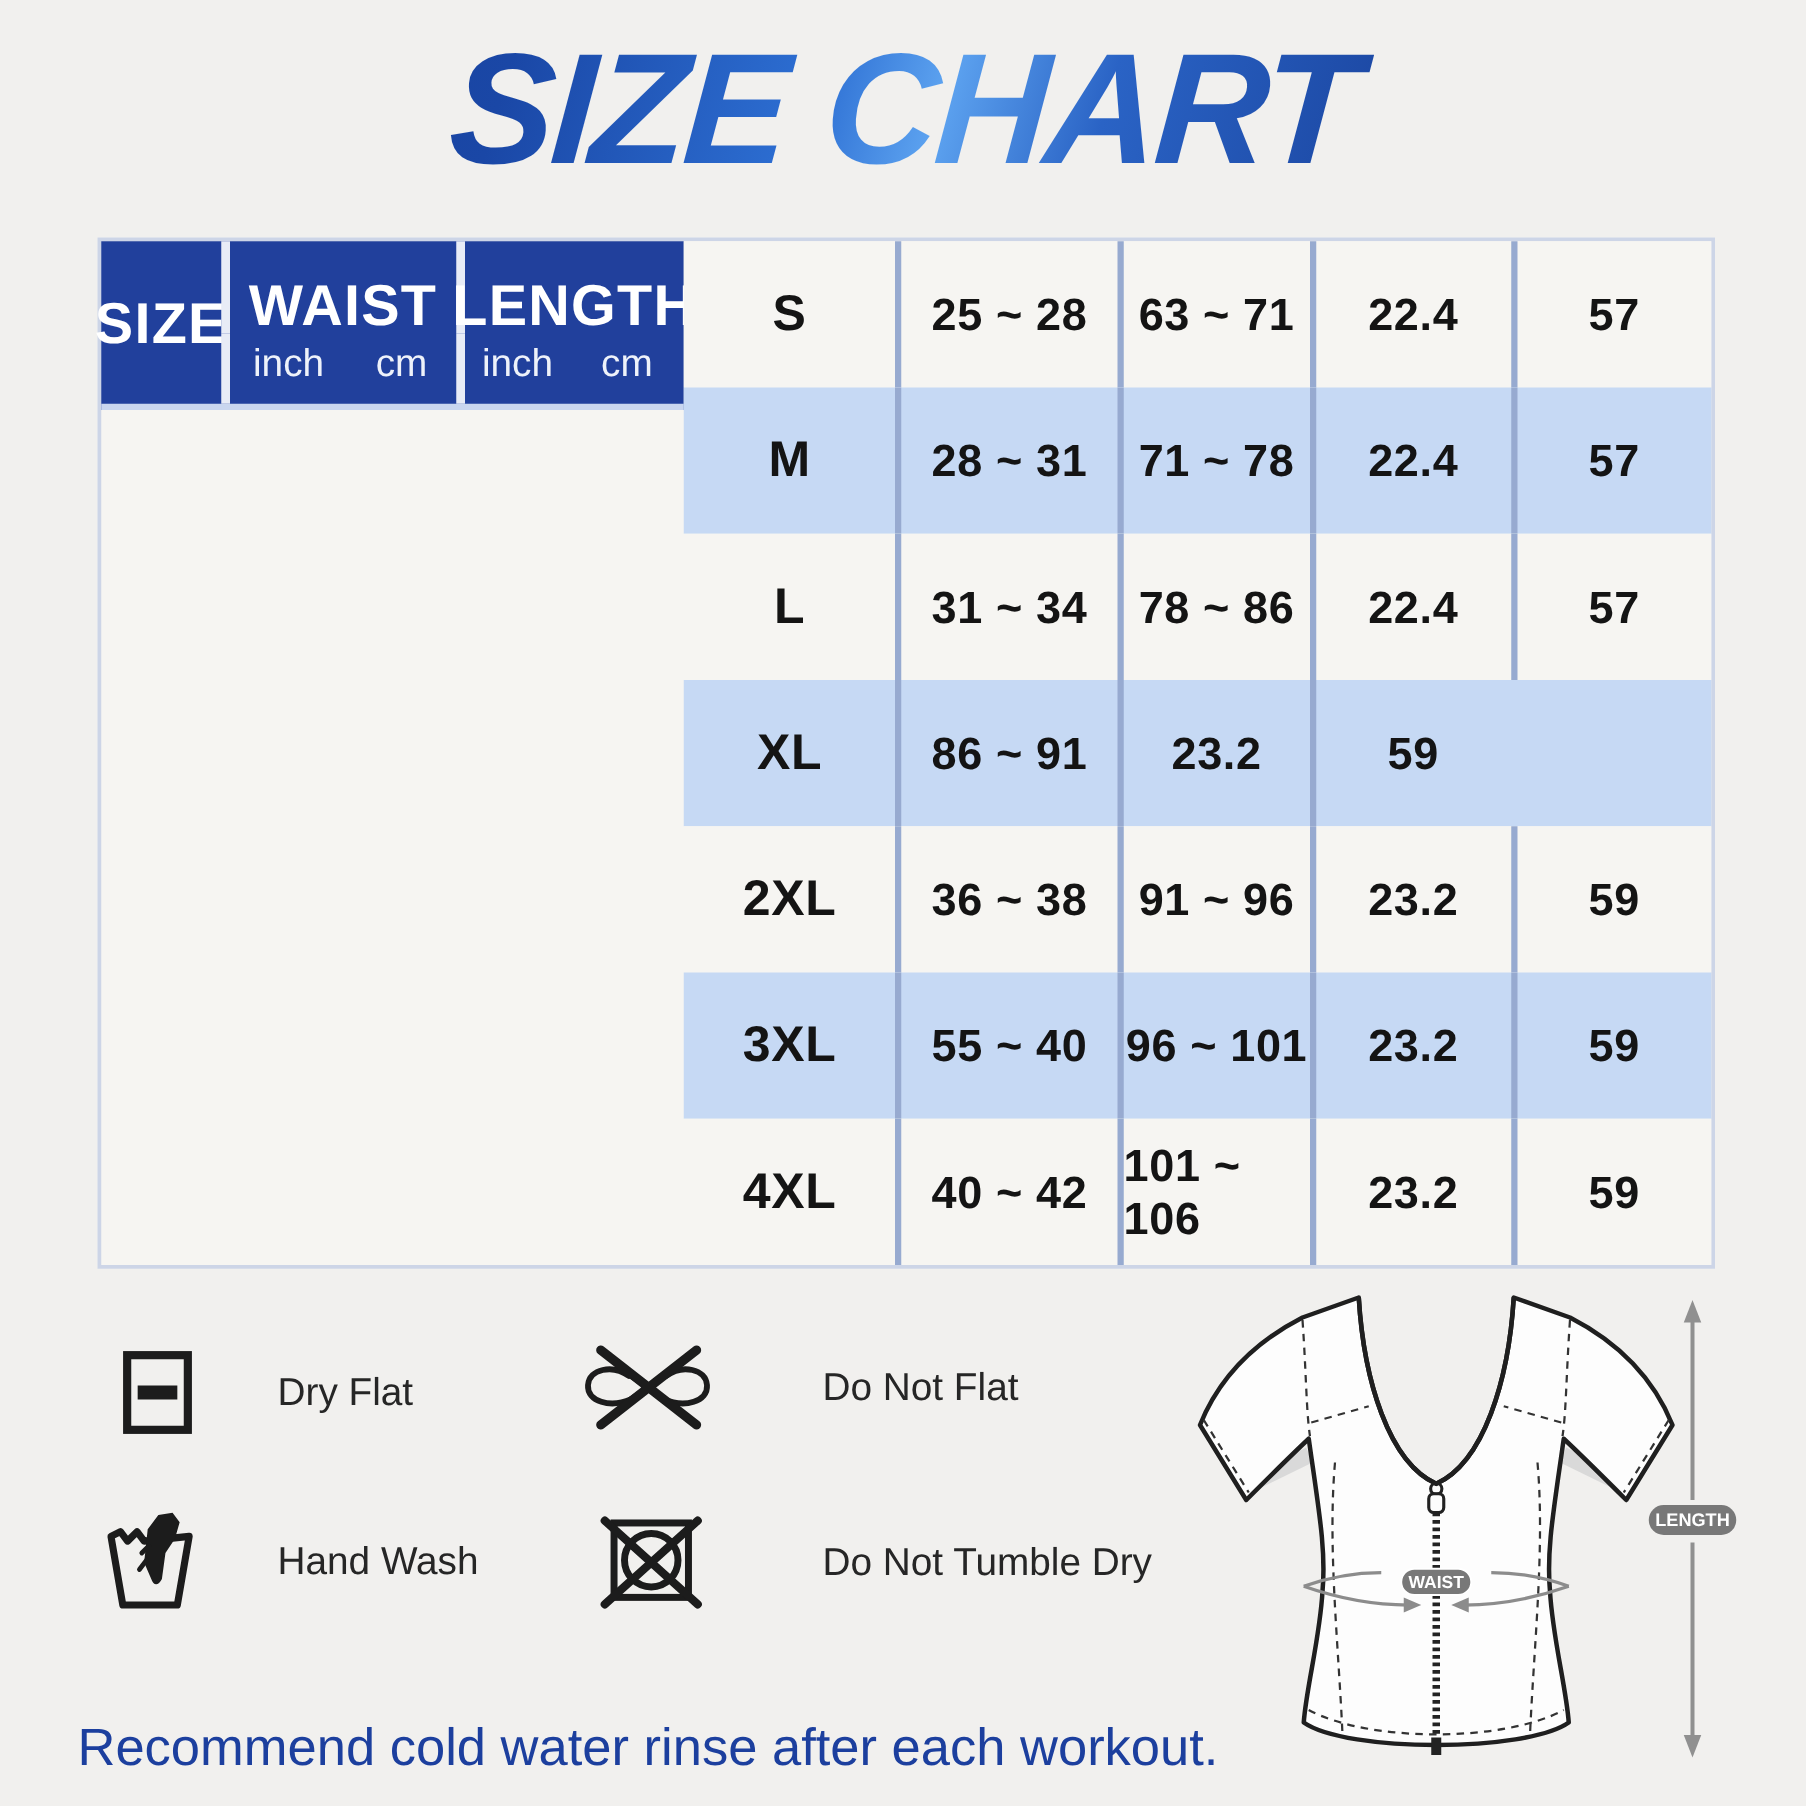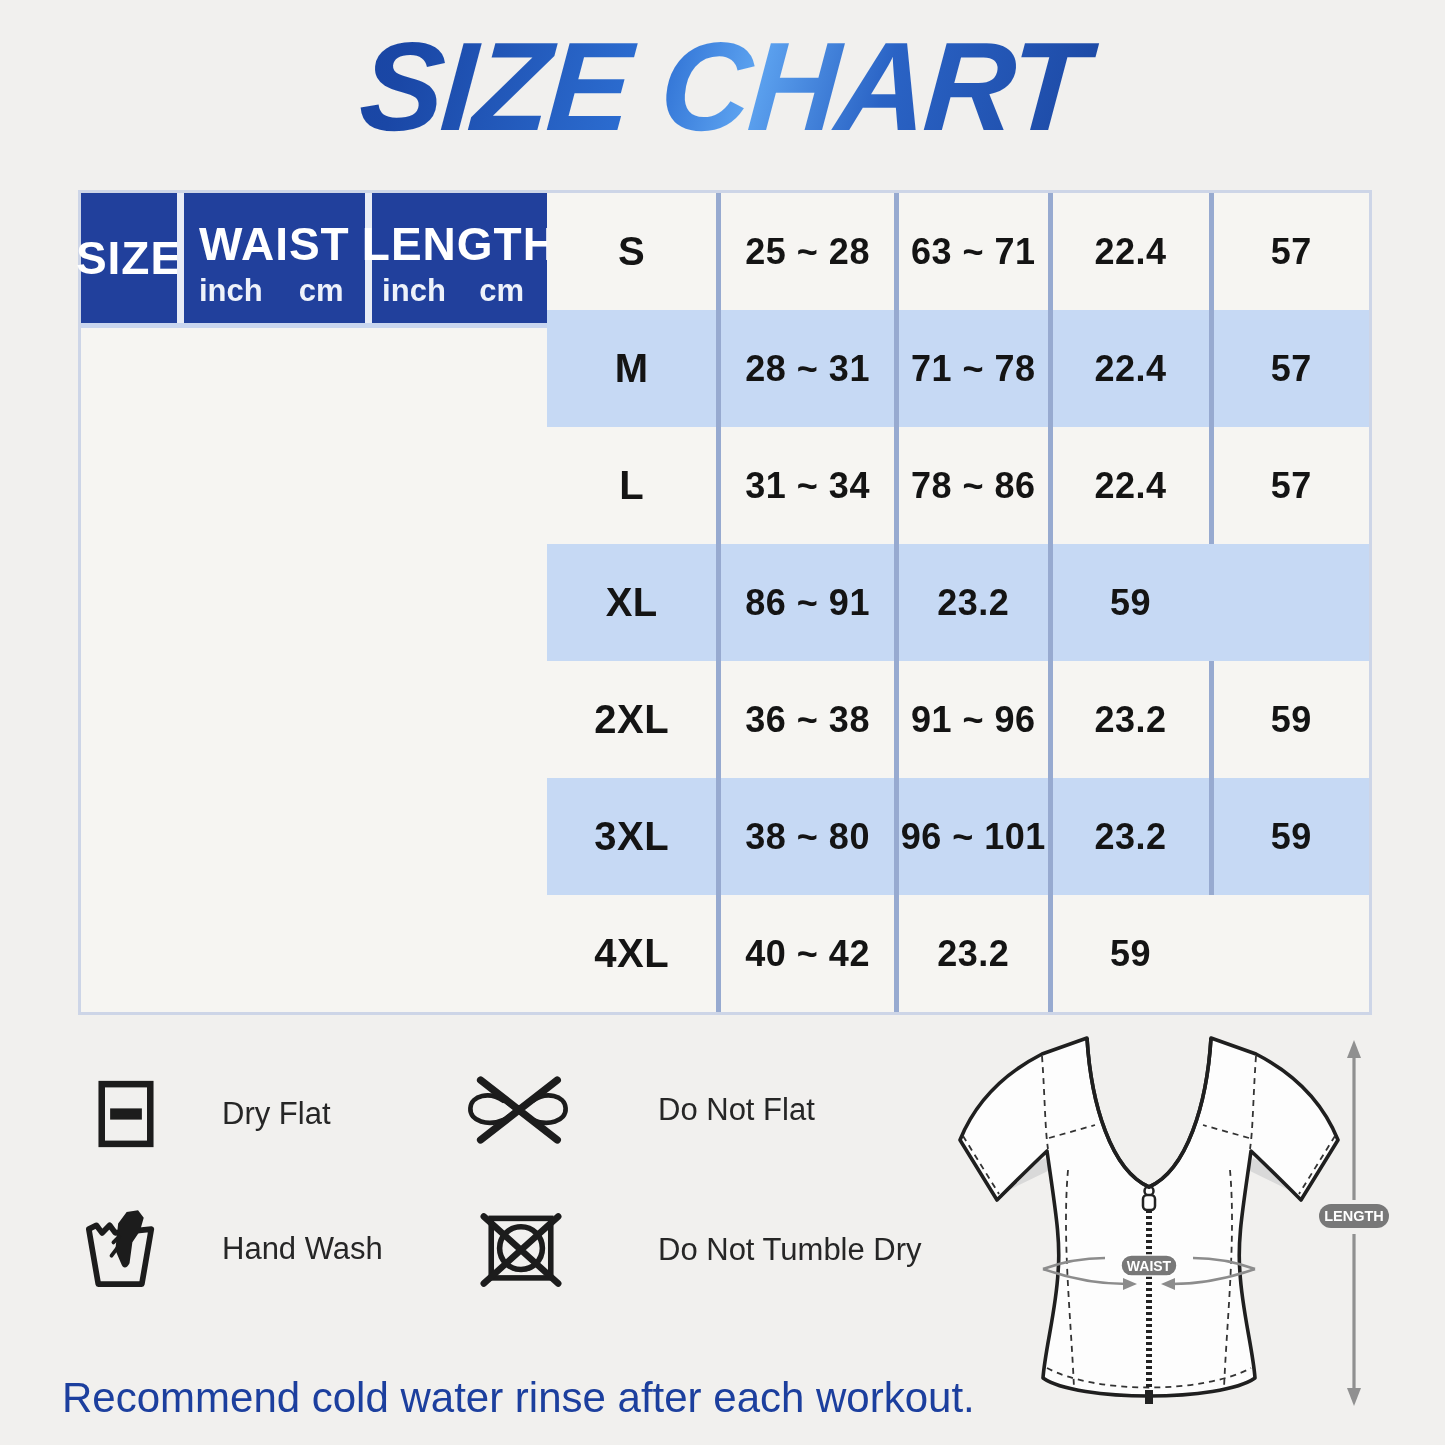"inch" .h-unit { font-weight: 700 -> 400 }
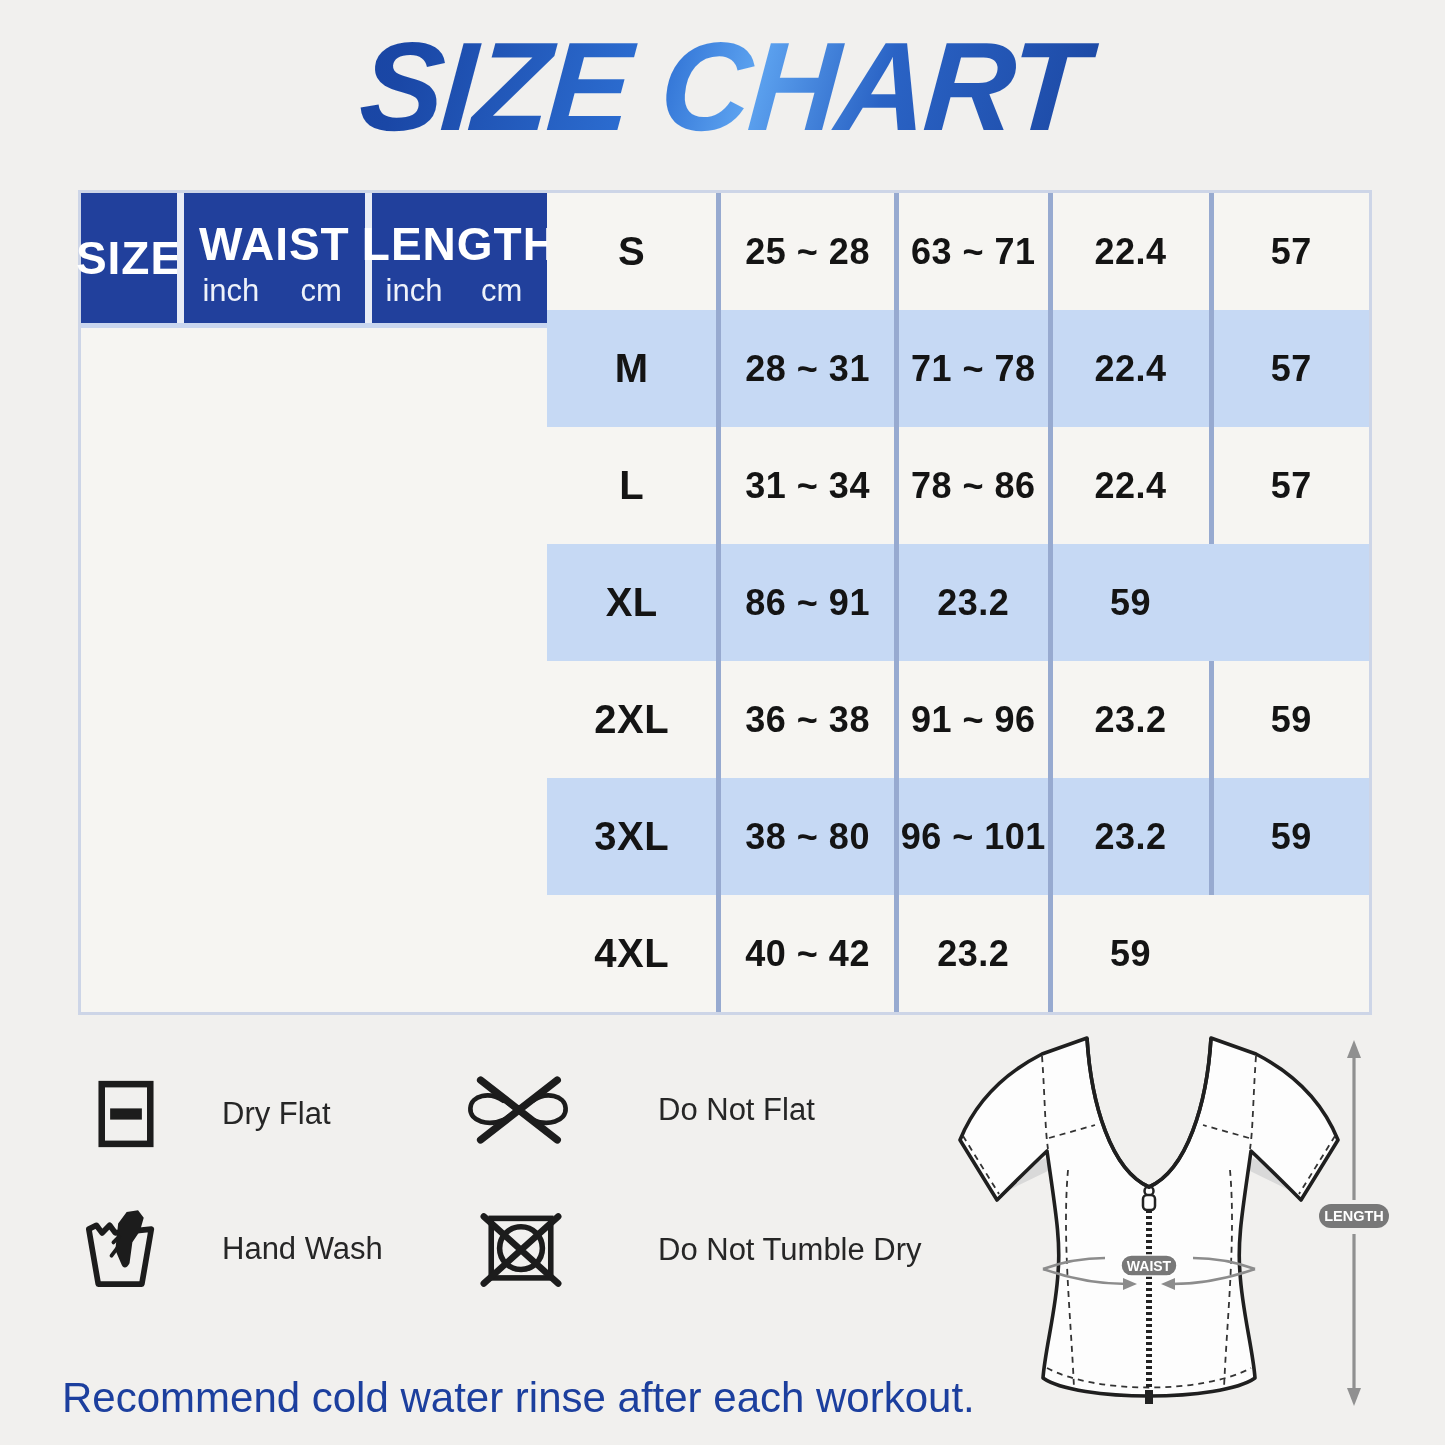"38 ~ 80" div.tcell { text: 38 ~ 80 -> 55 ~ 40 }
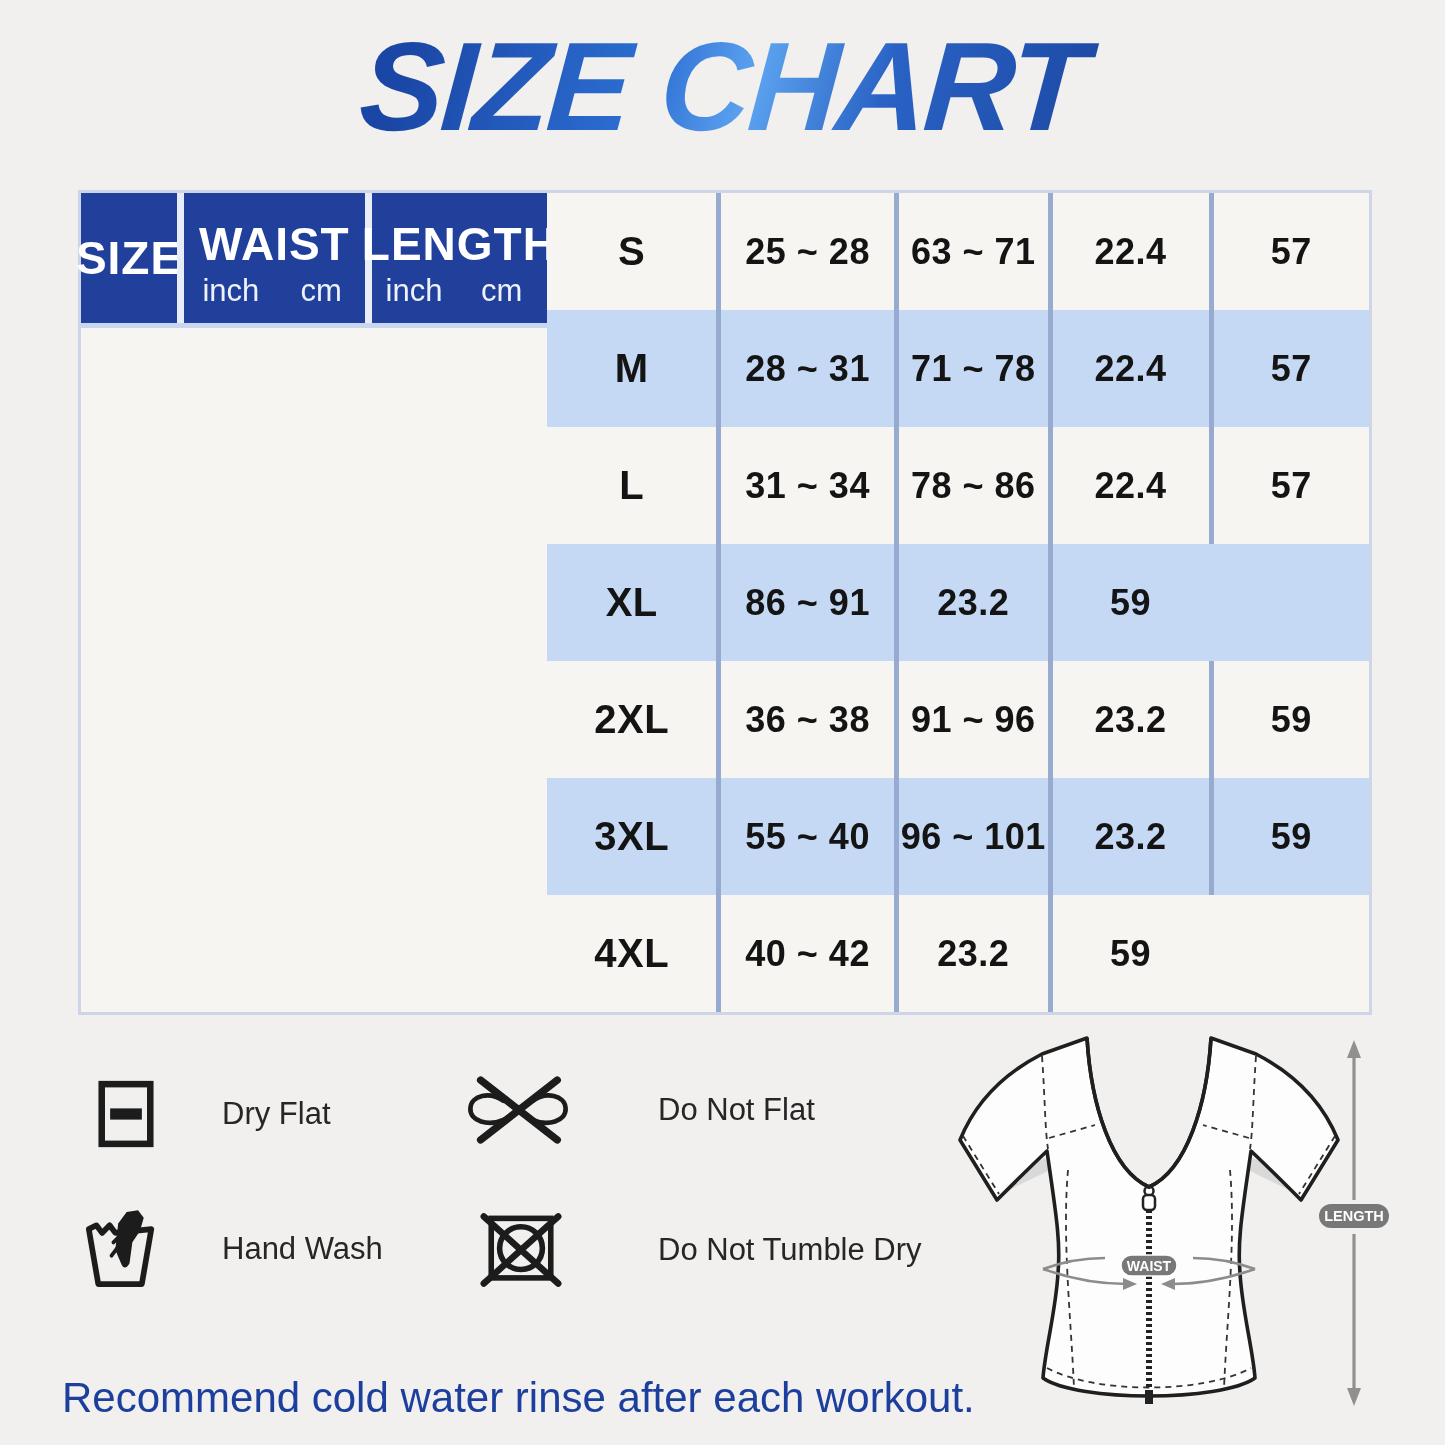"101 ~ 106" div.tcell { html: none -> <div>101 ~ 106</div> }
